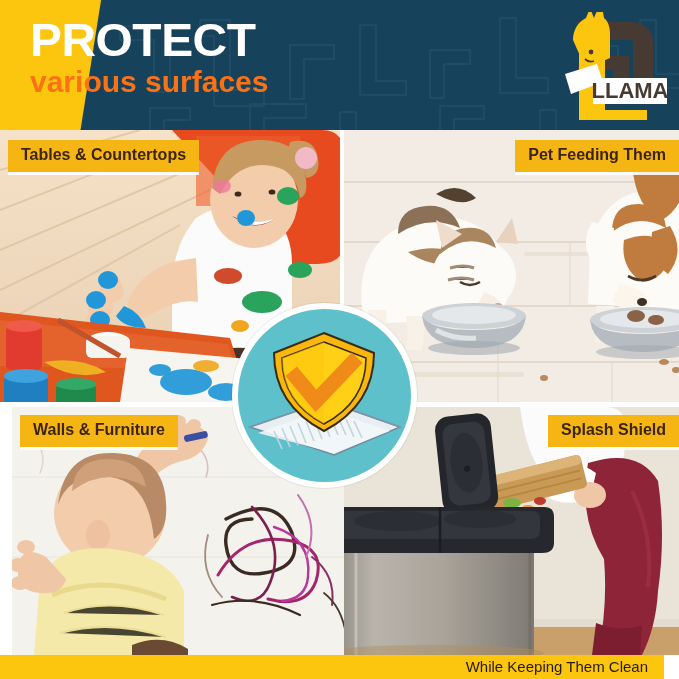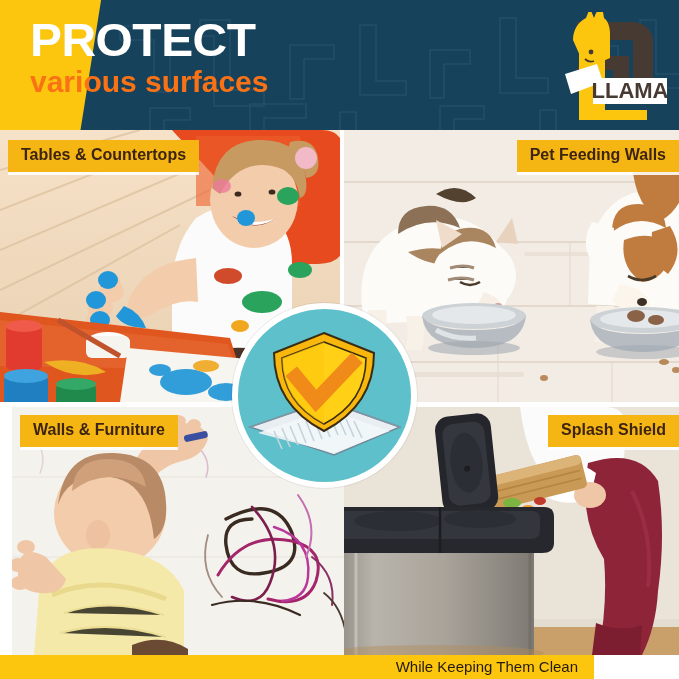"Pet Feeding Walls" div.ribbon { text: Walls -> Them }
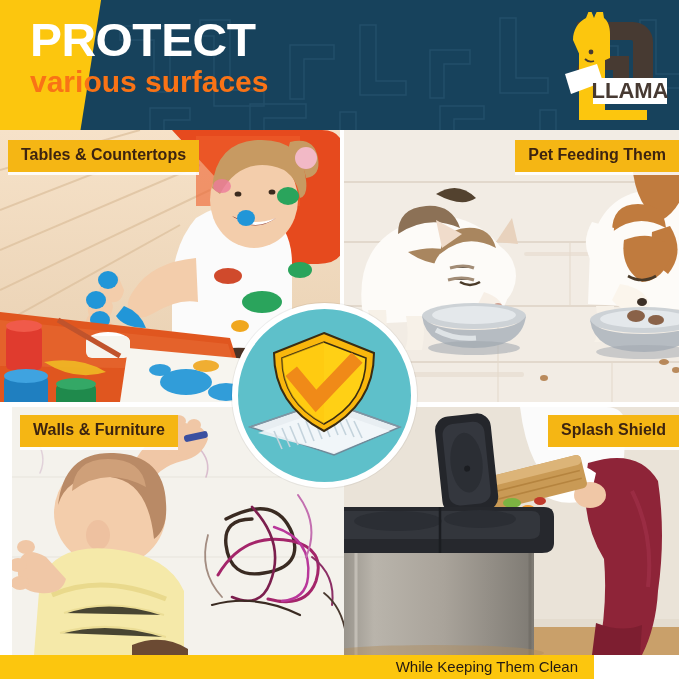"While Keeping Them Clean" .footer { width: 594px -> 664px }
